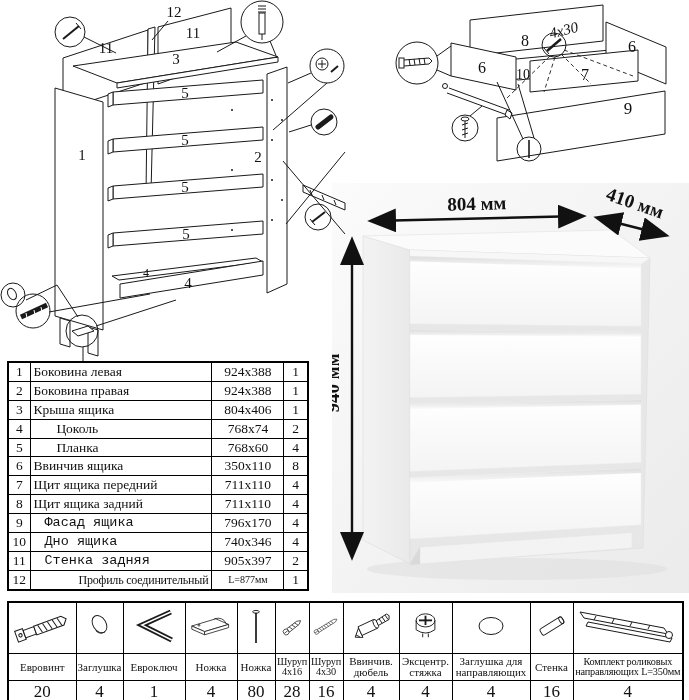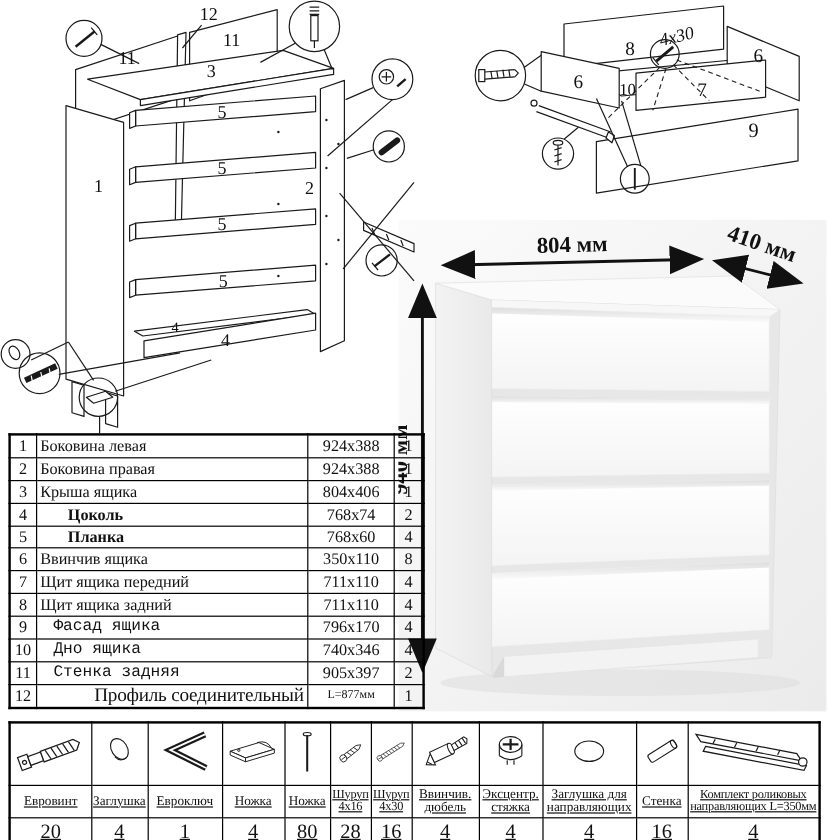"Цоколь" #parts-table tr.ind1 td.nm { font-weight: bold -> none }
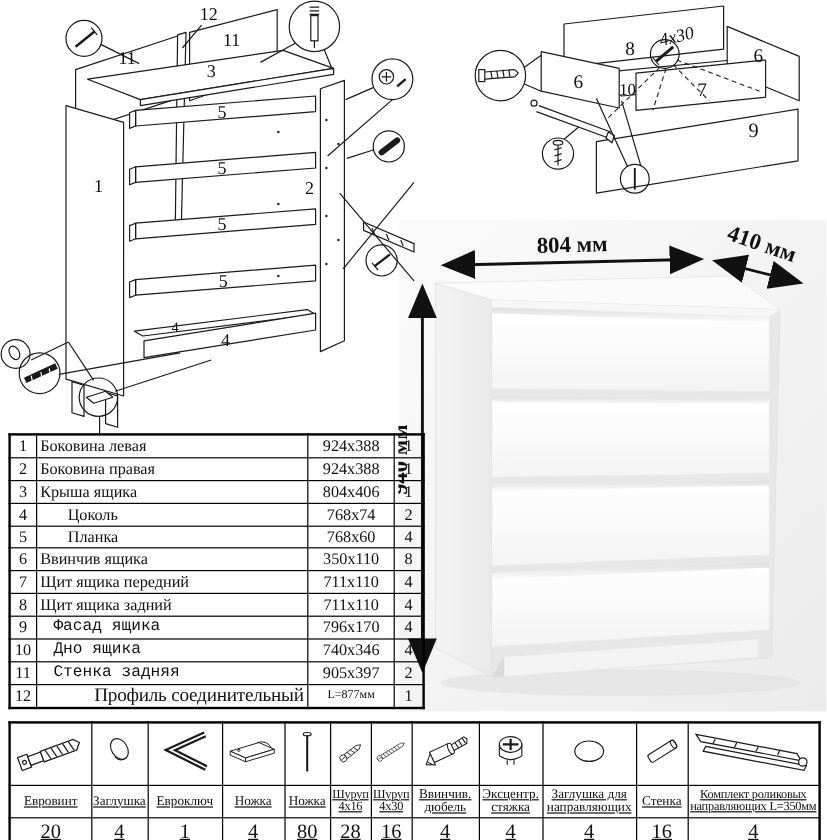"Профиль соединительный" #parts-table tr.cond td.nm { font-size: 16px -> 12px }
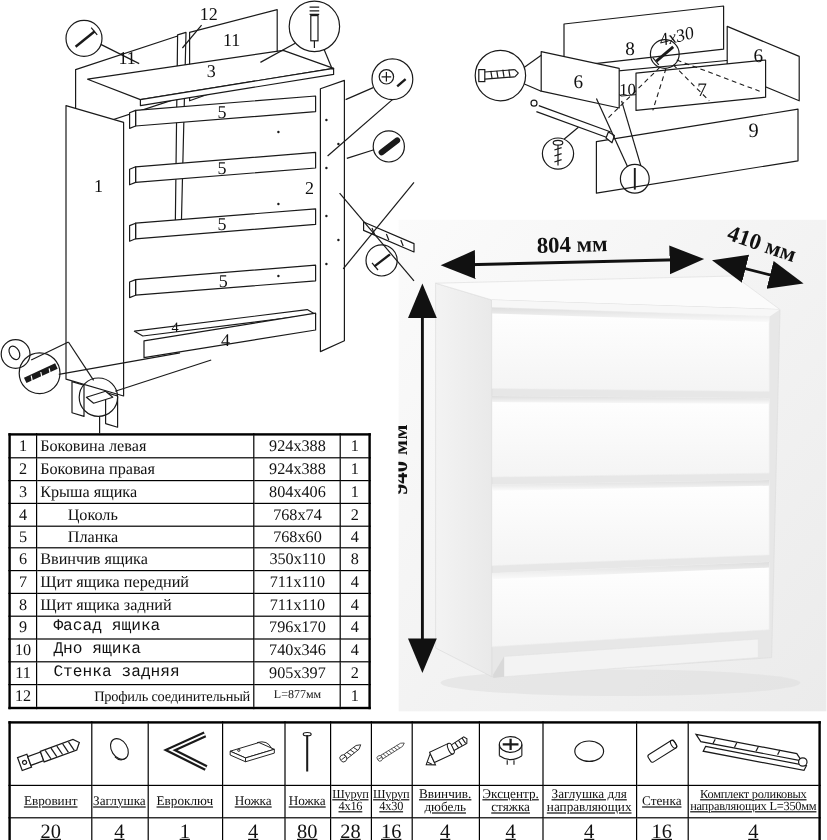"Евровинт" #hw-table td { text-decoration: underline -> none }
